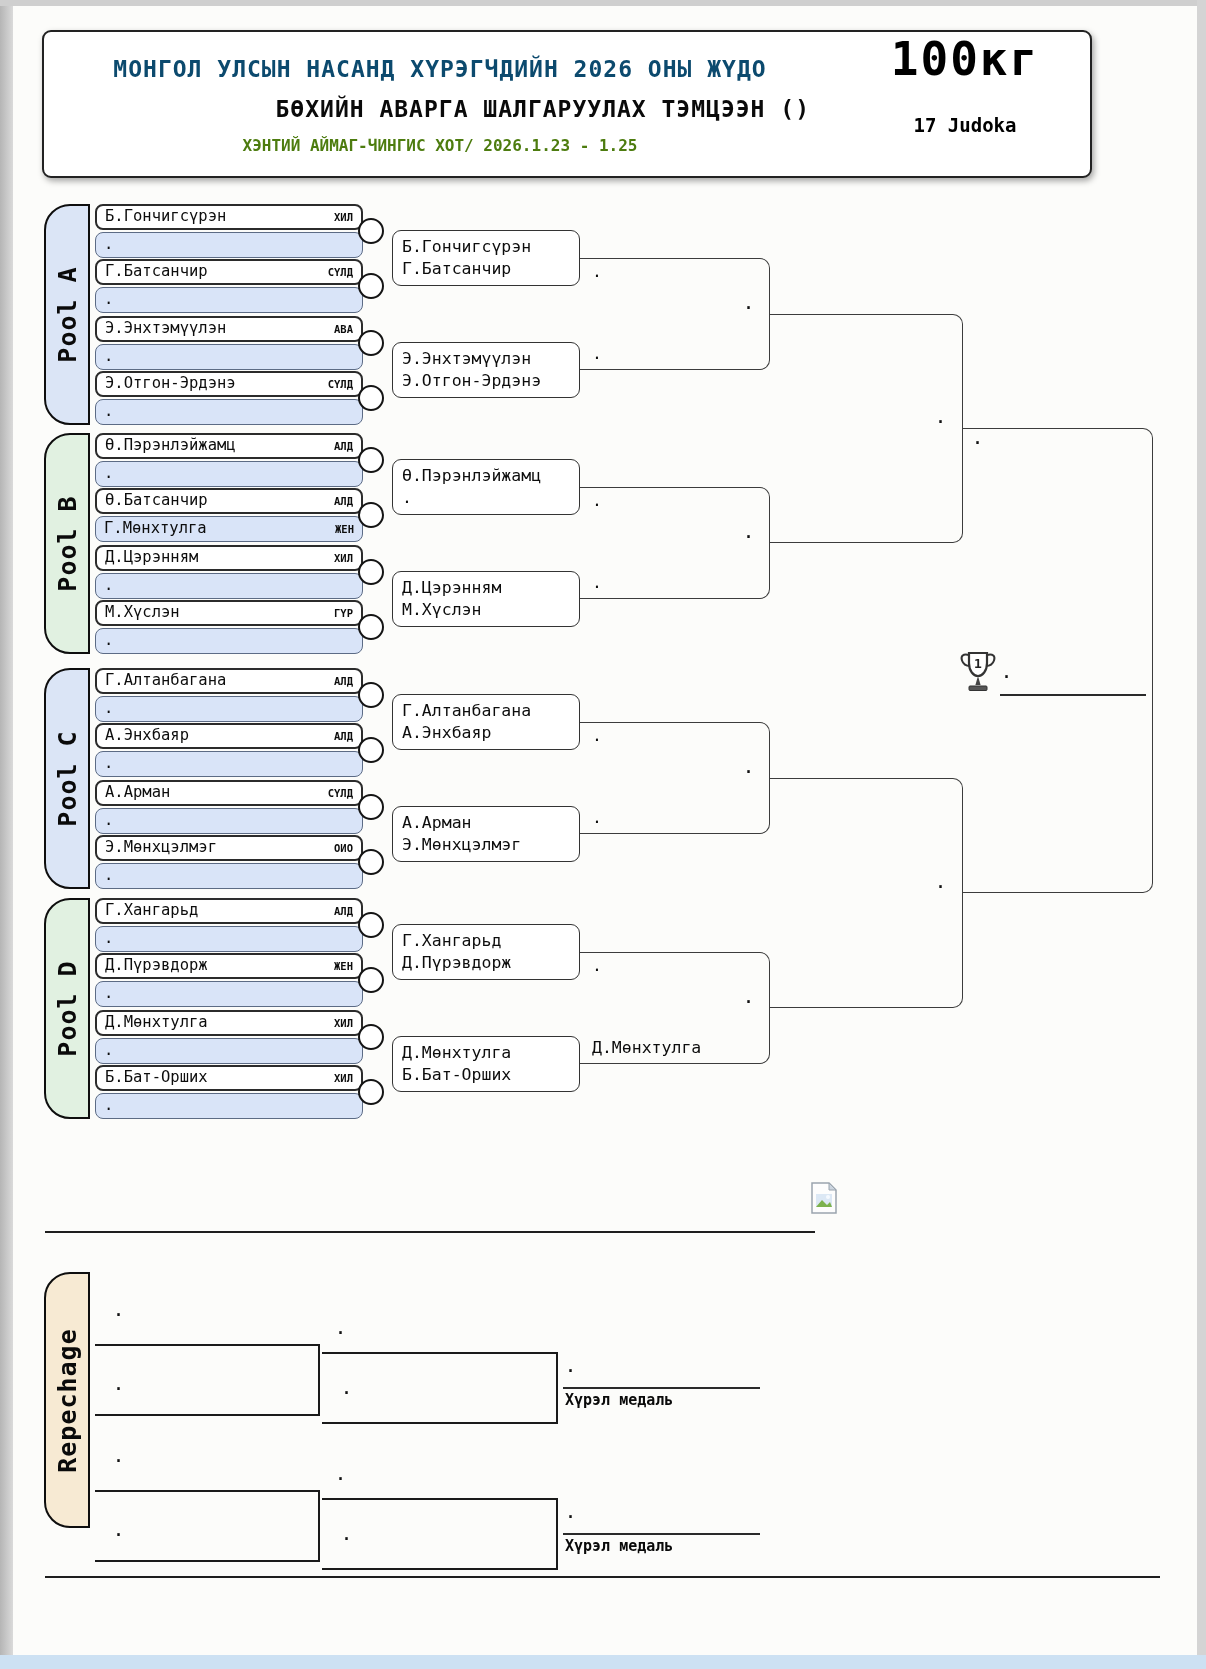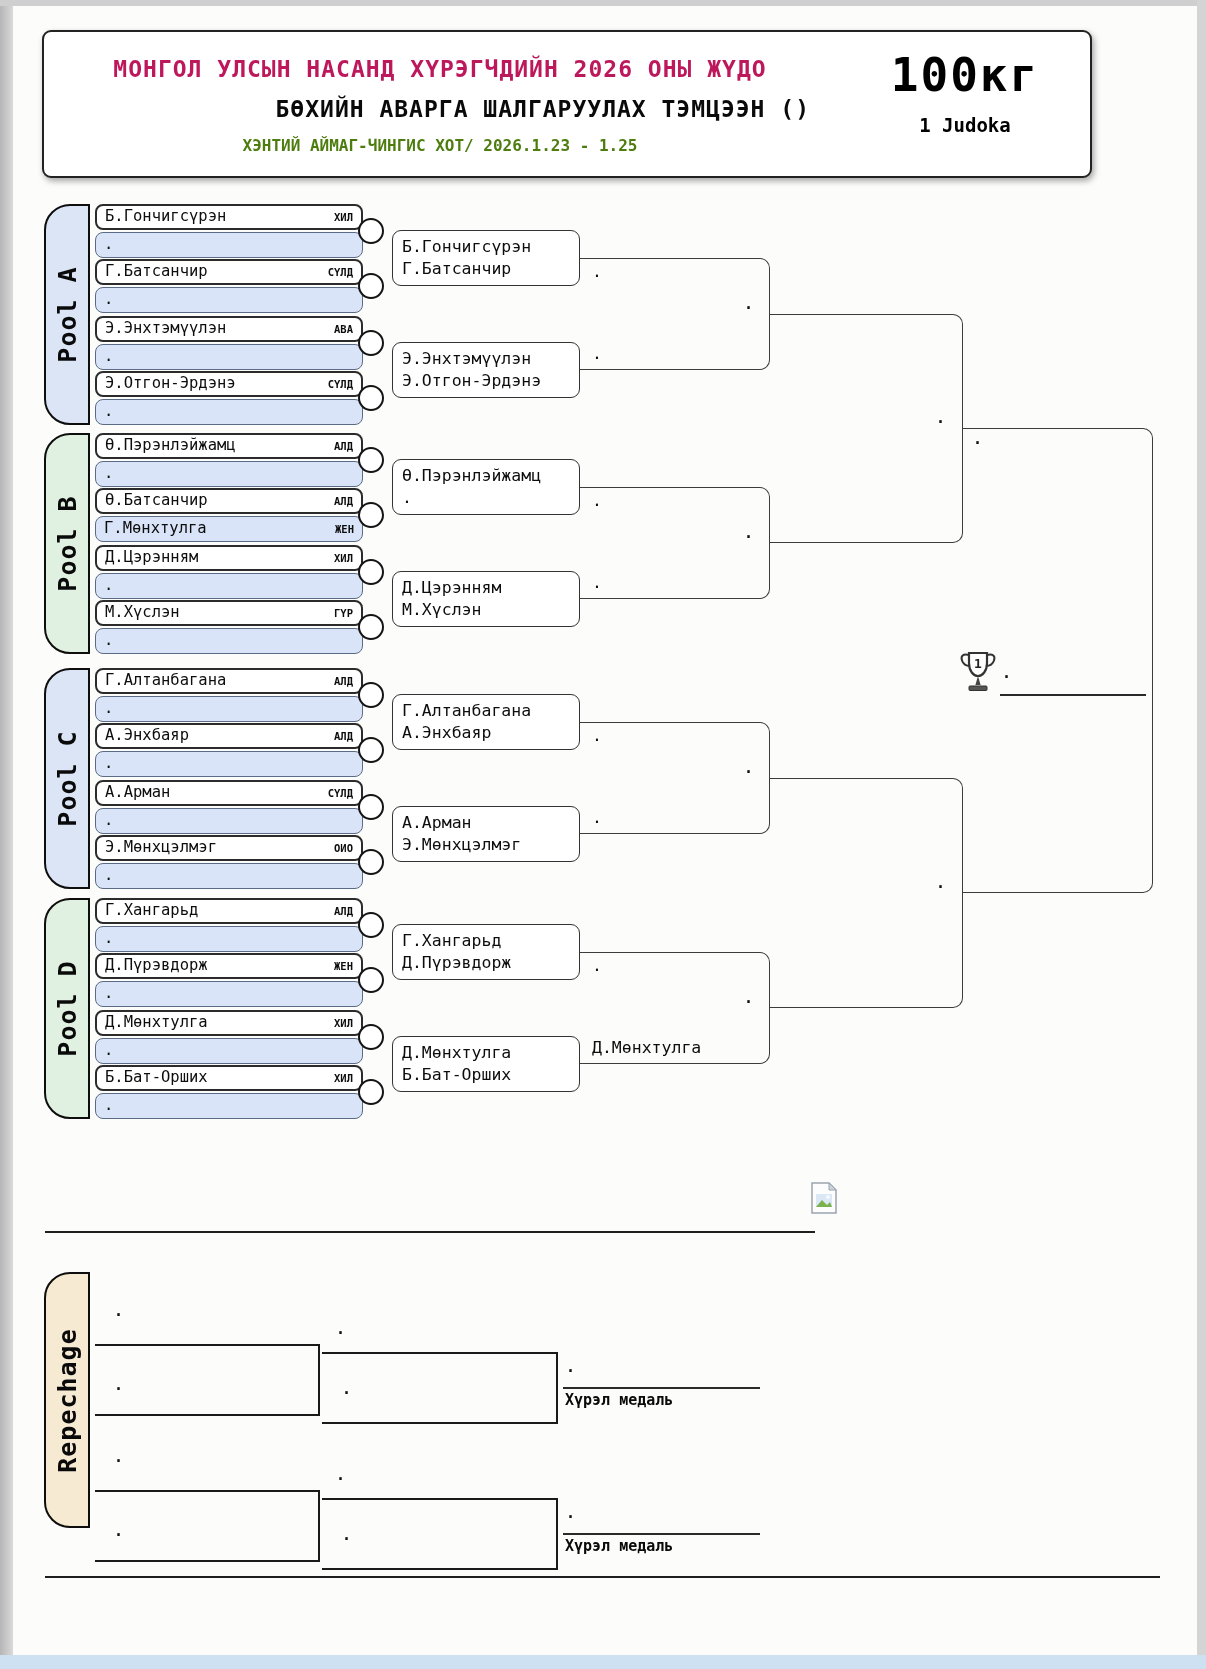"МОНГОЛ УЛСЫН НАСАНД ХҮРЭГЧДИЙН 2026" .t1 { color: #be185d -> #0c4a6e }
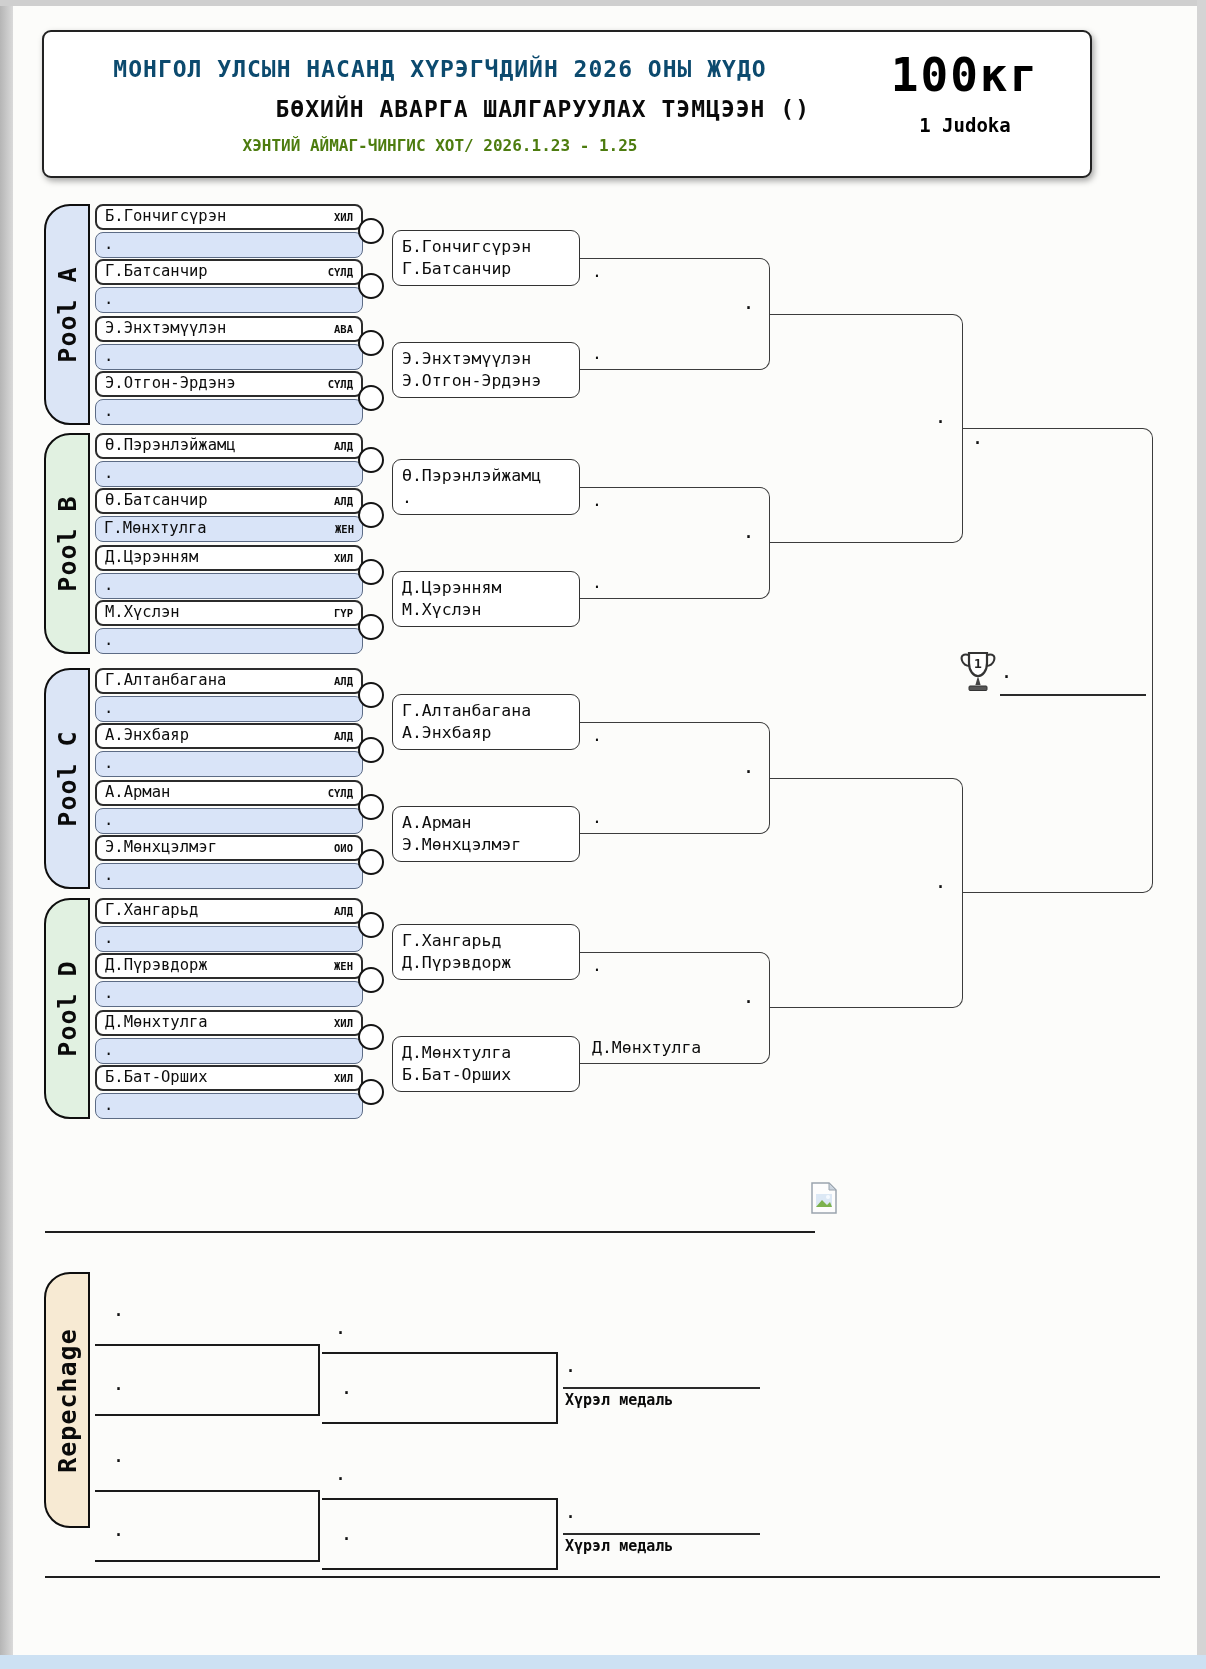"100кг" .wt { top: 48px -> 32px }
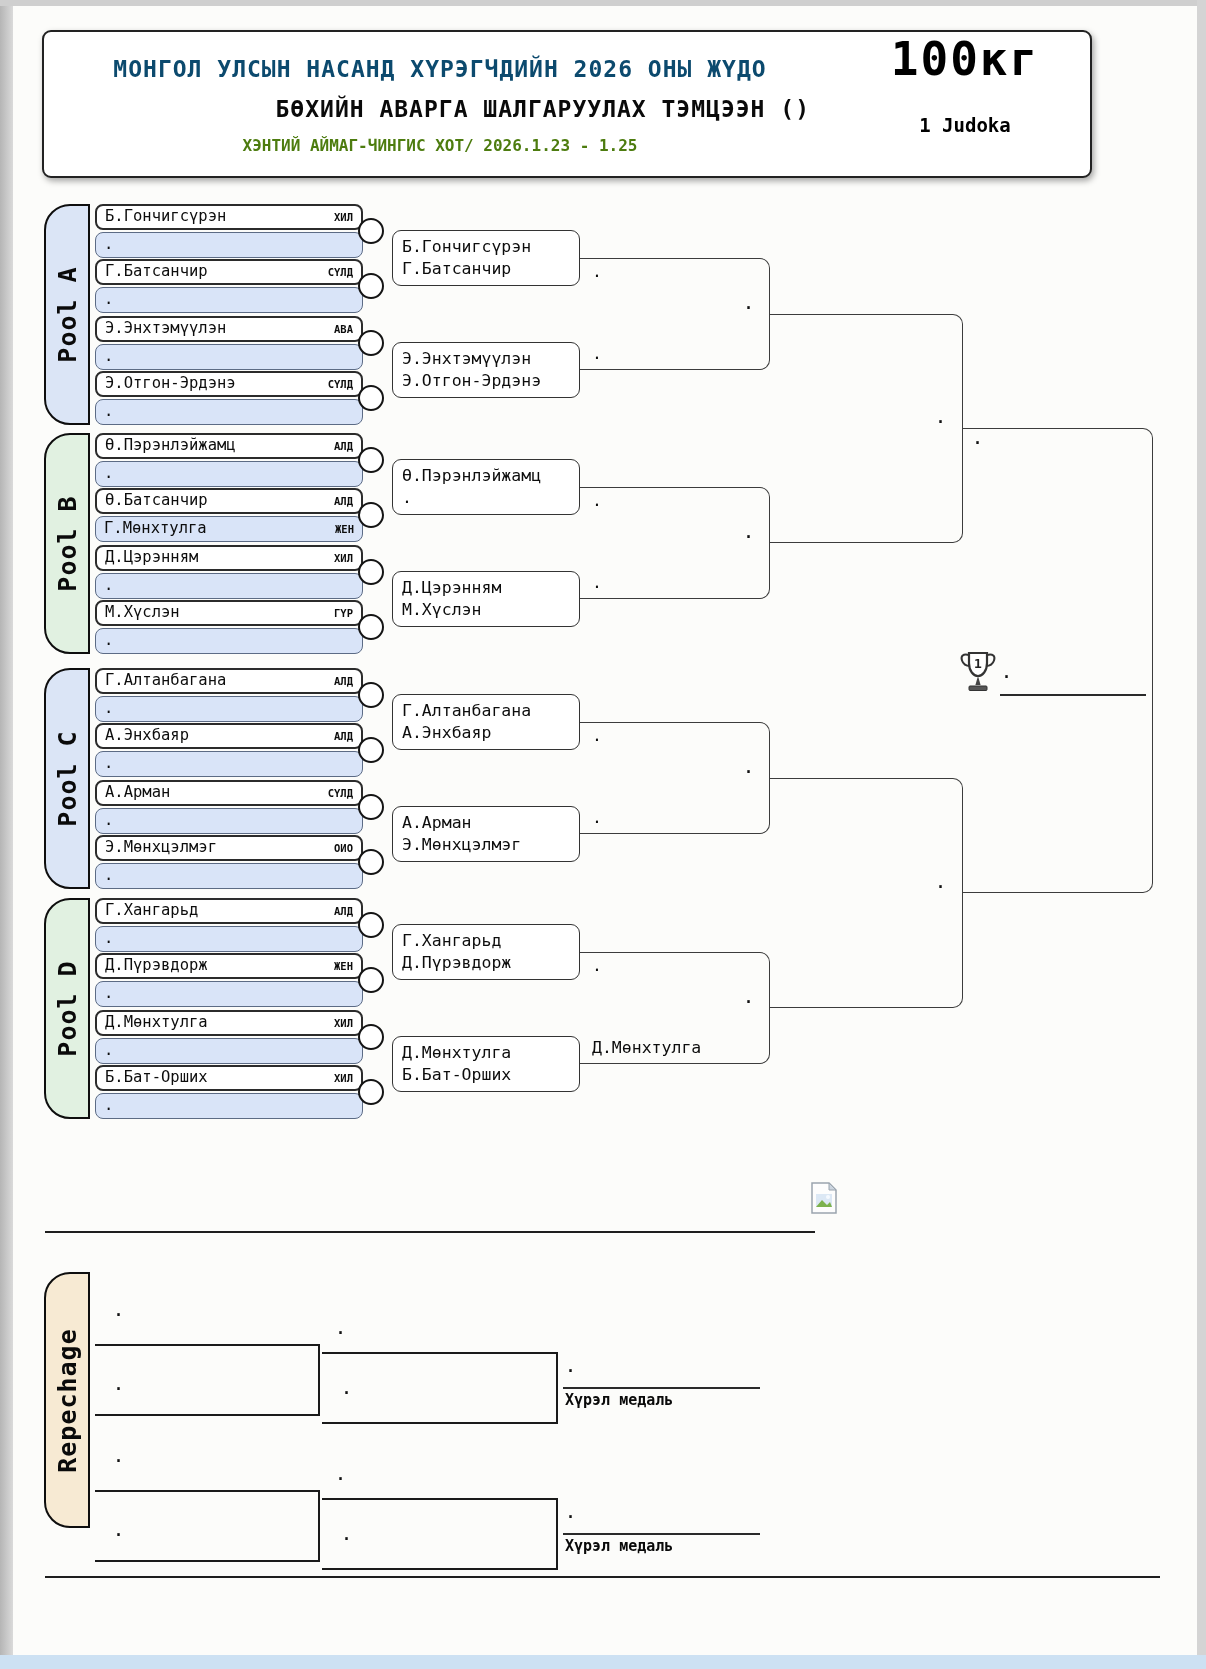"1 Judoka" div.abs { text: 1 -> 17 }
